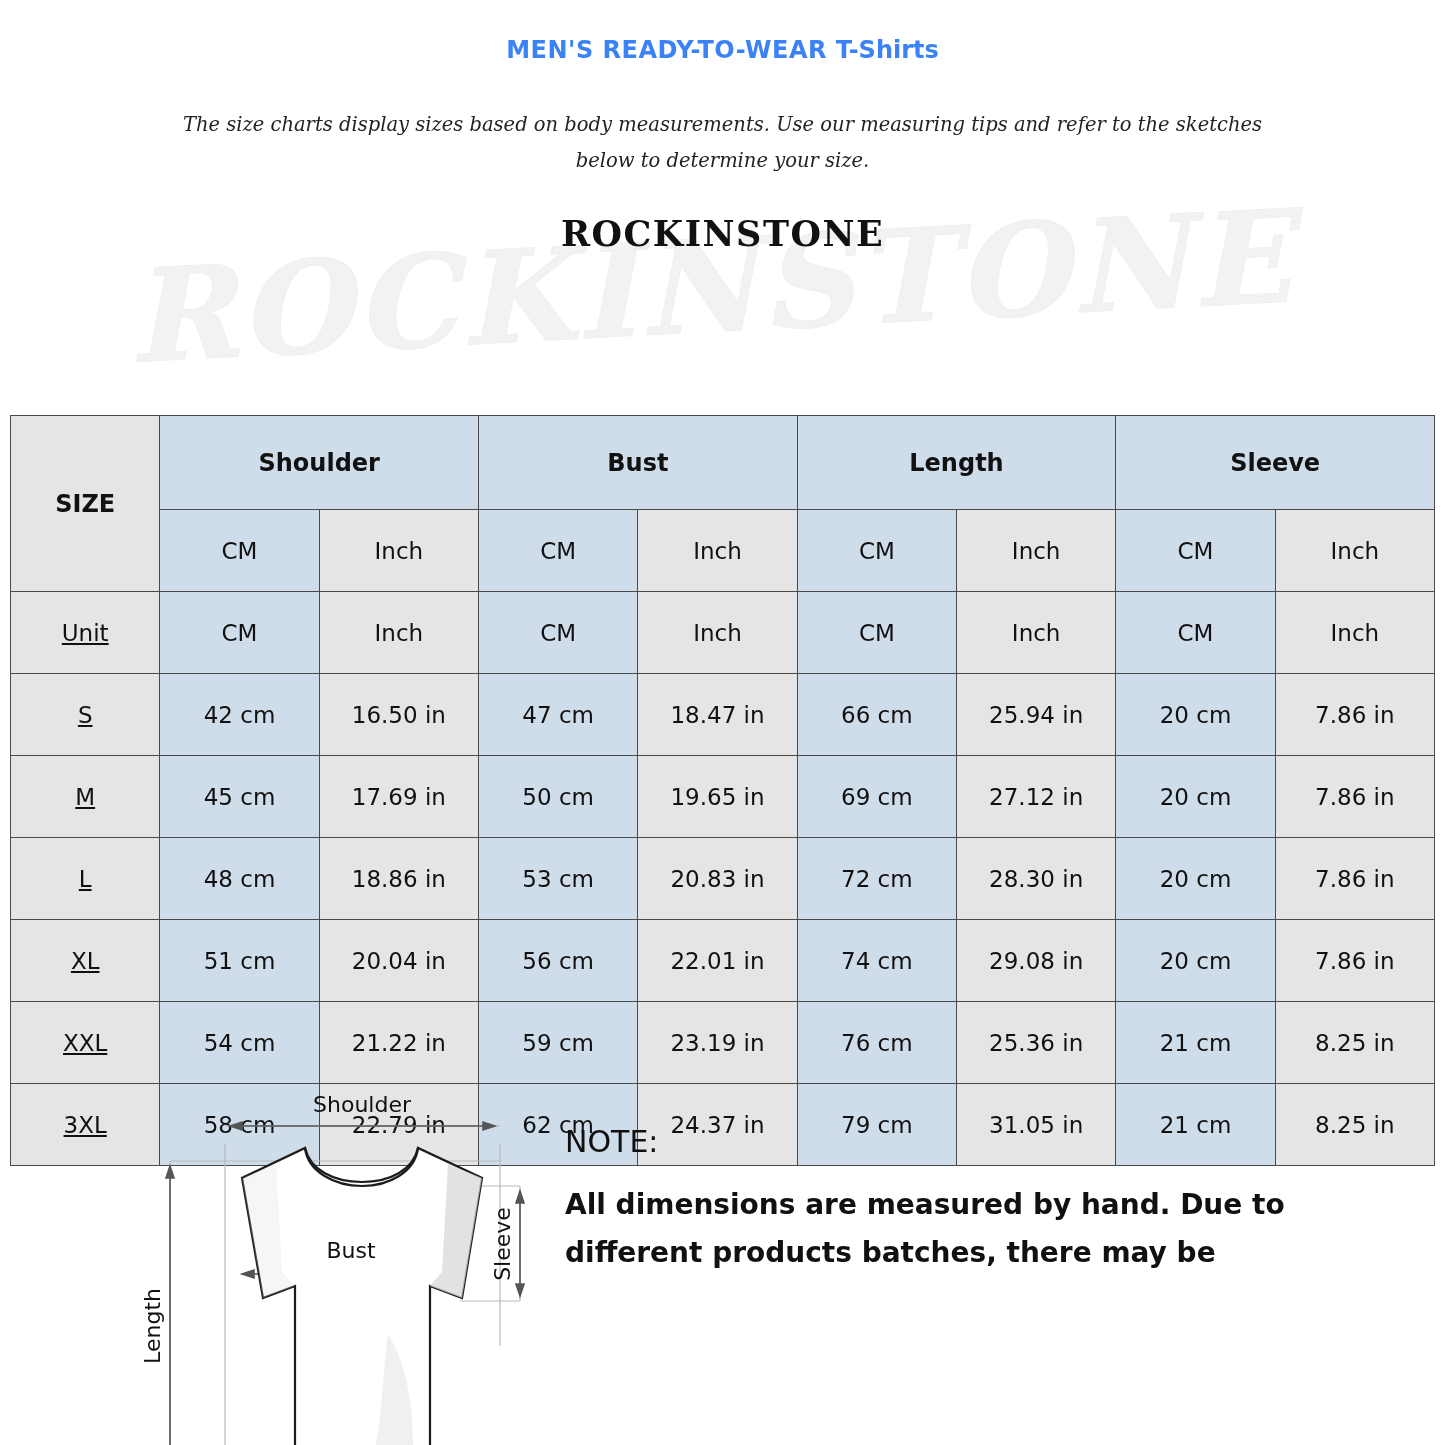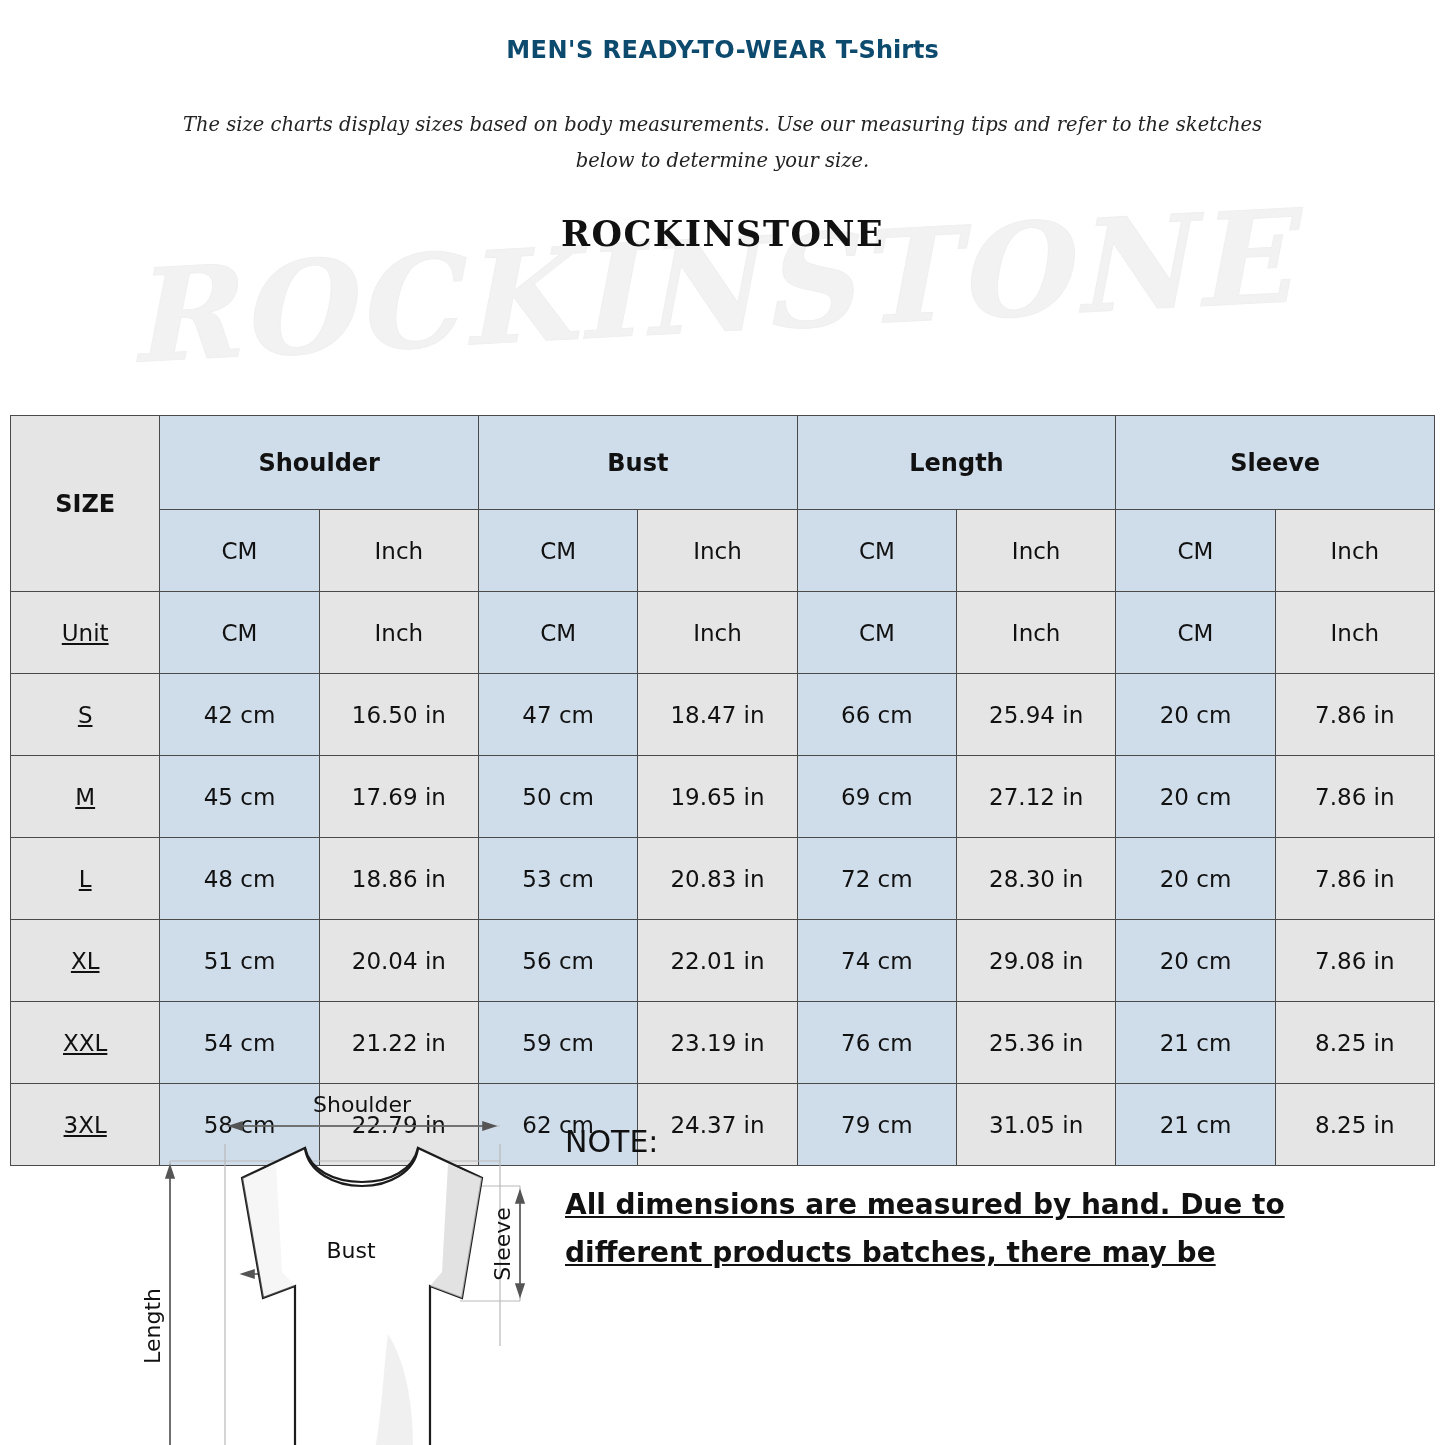"MEN'S READY-TO-WEAR T-Shirts" .subtitle { color: #0c4a6e -> #3b82f6 }
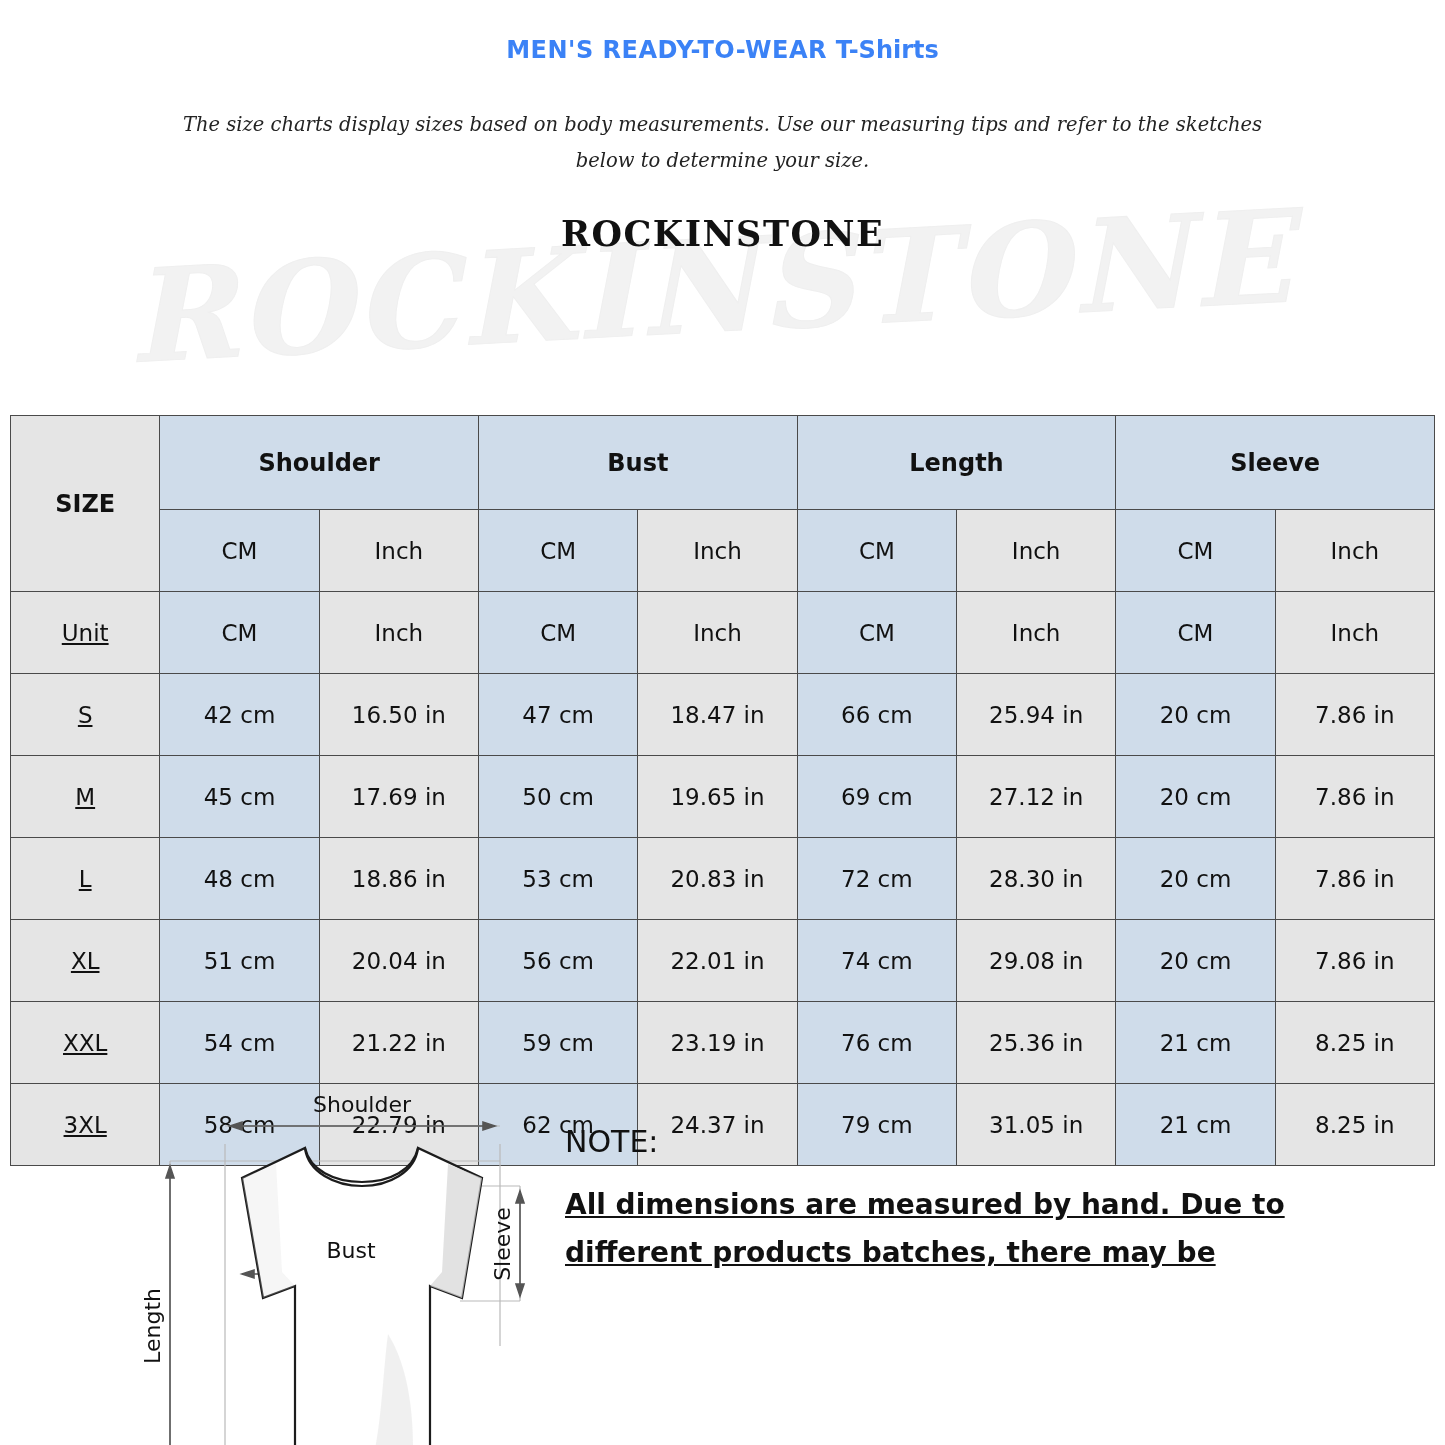"All dimensions are measured by" .note-body { text-decoration: underline -> none }
